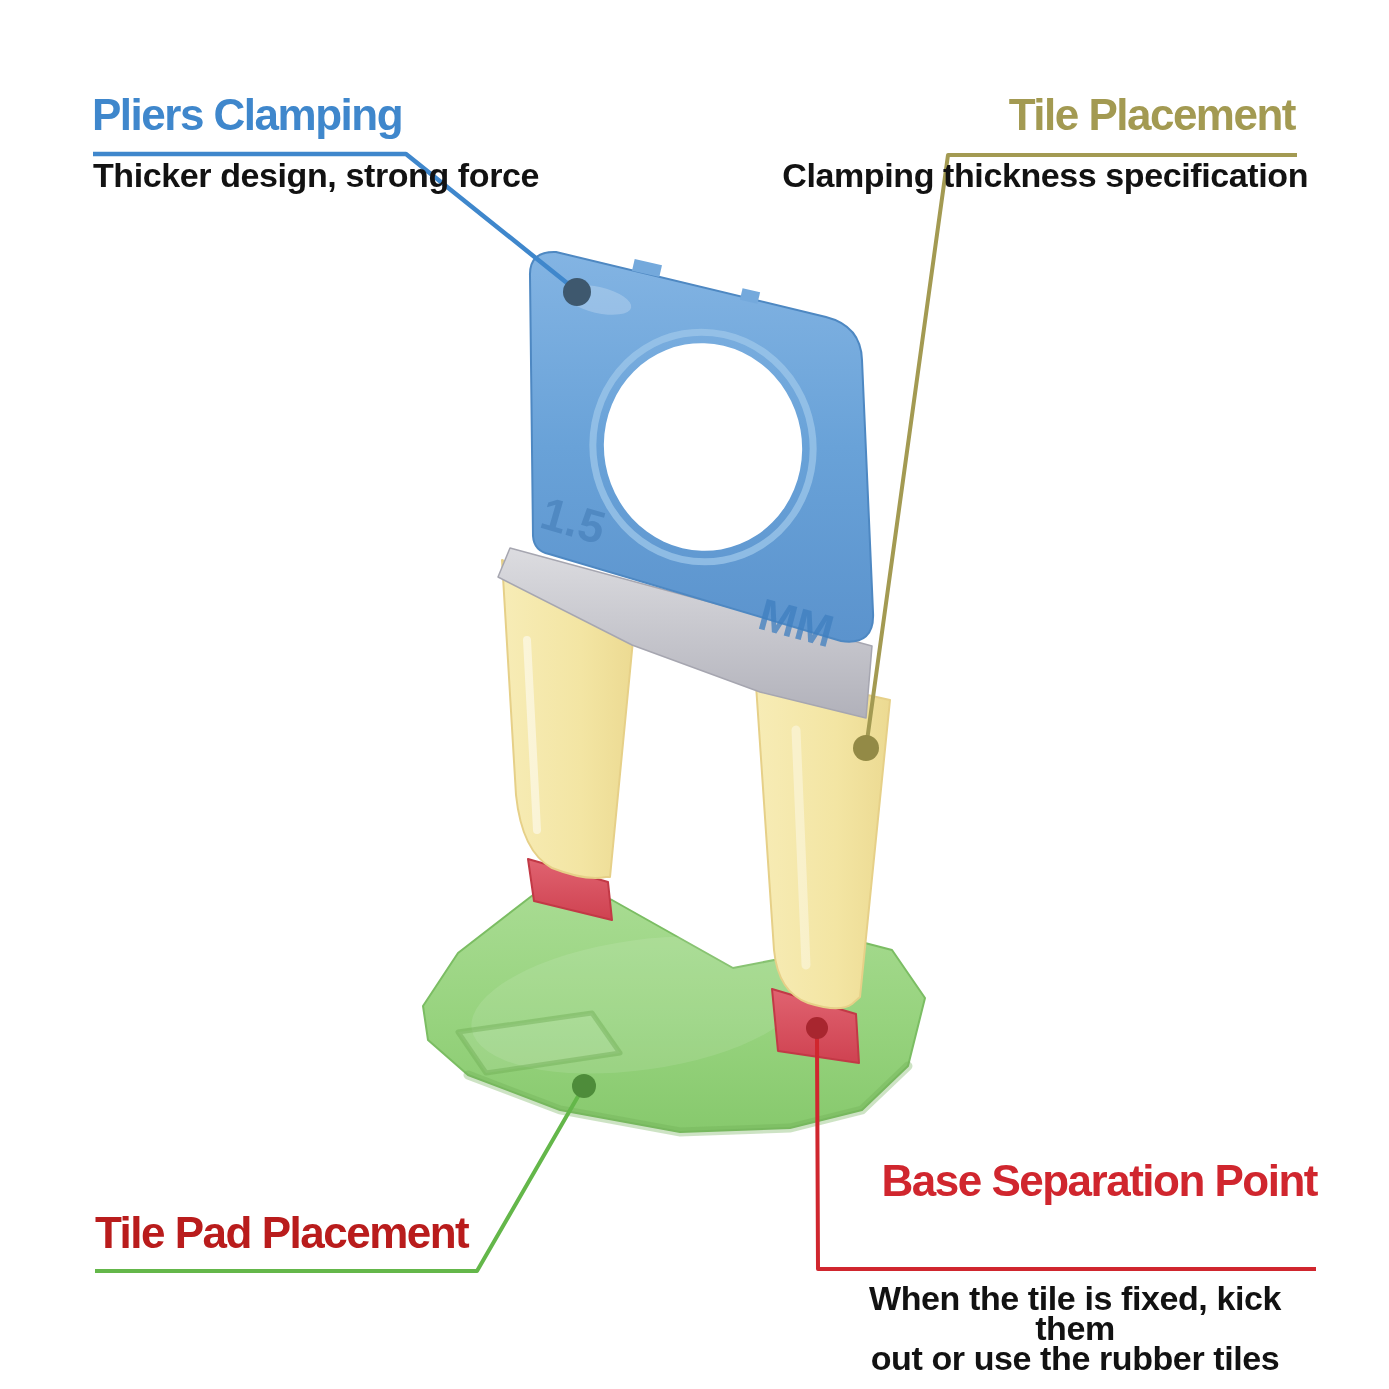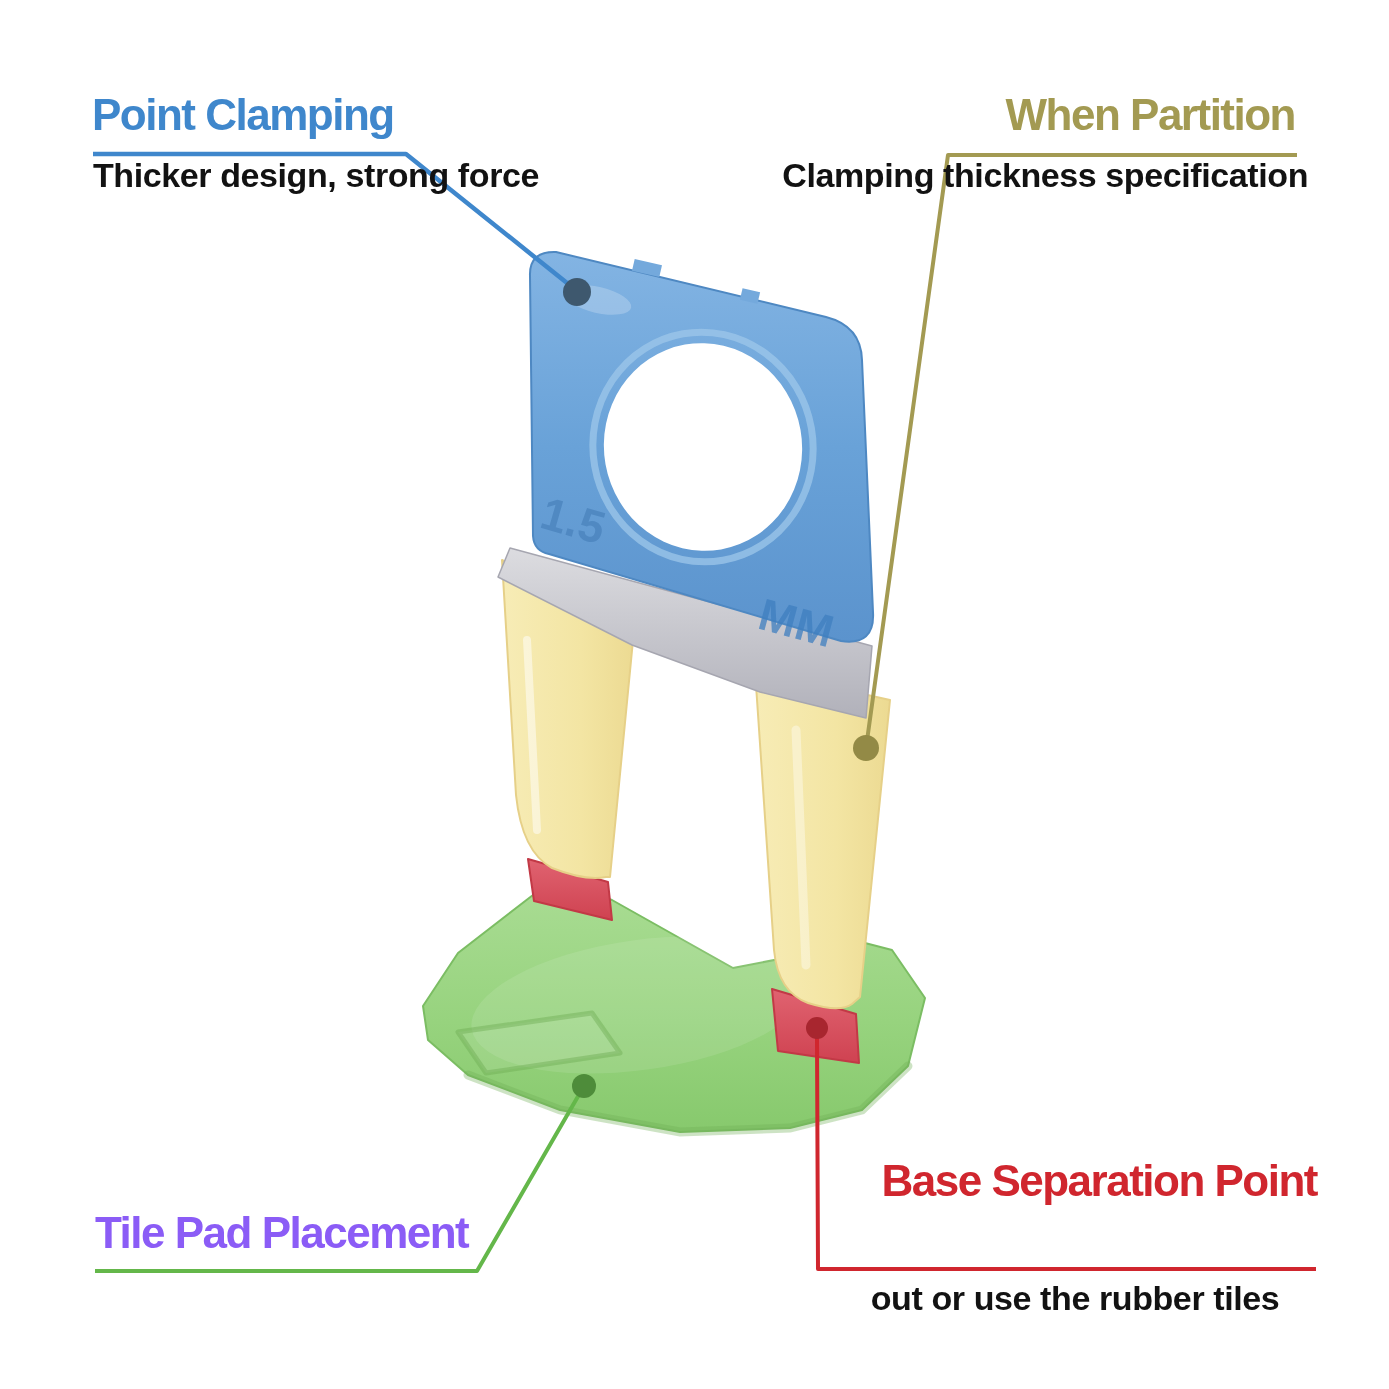"Point Clamping" div.title { text: Point -> Pliers }
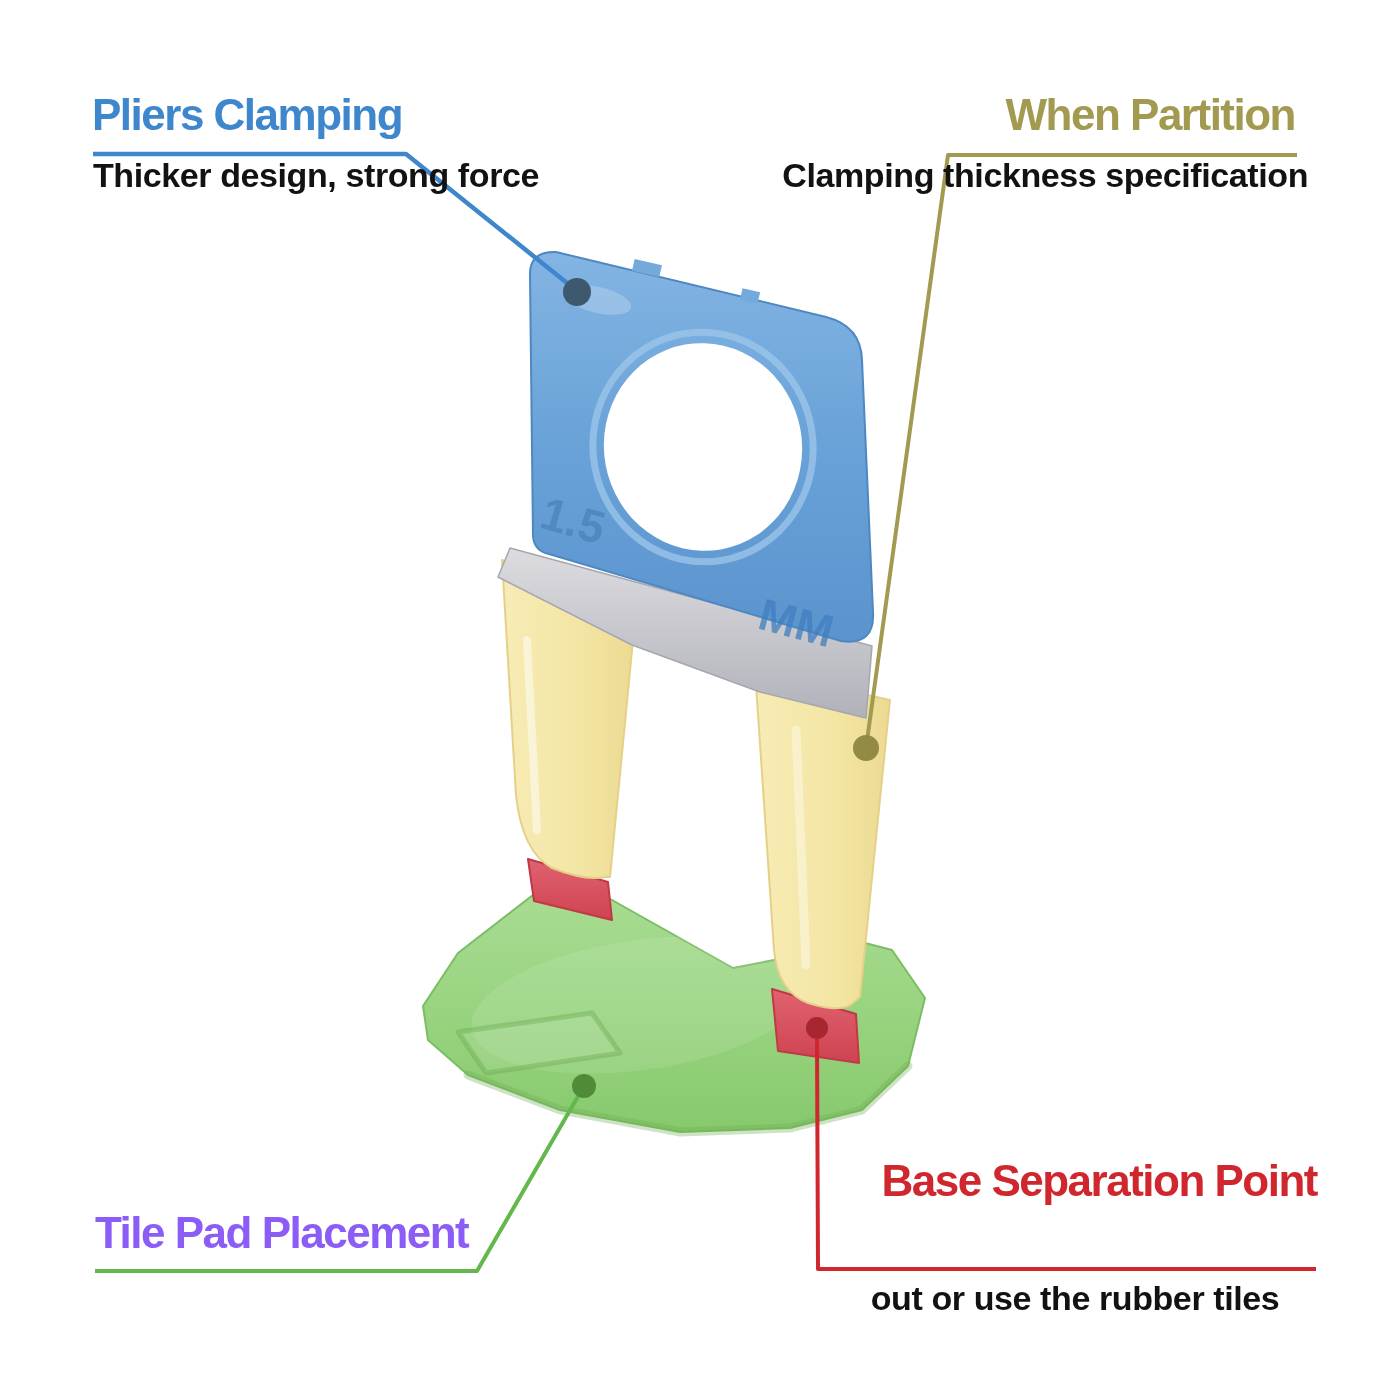"When Partition" div.title { text: When Partition -> Tile Placement }
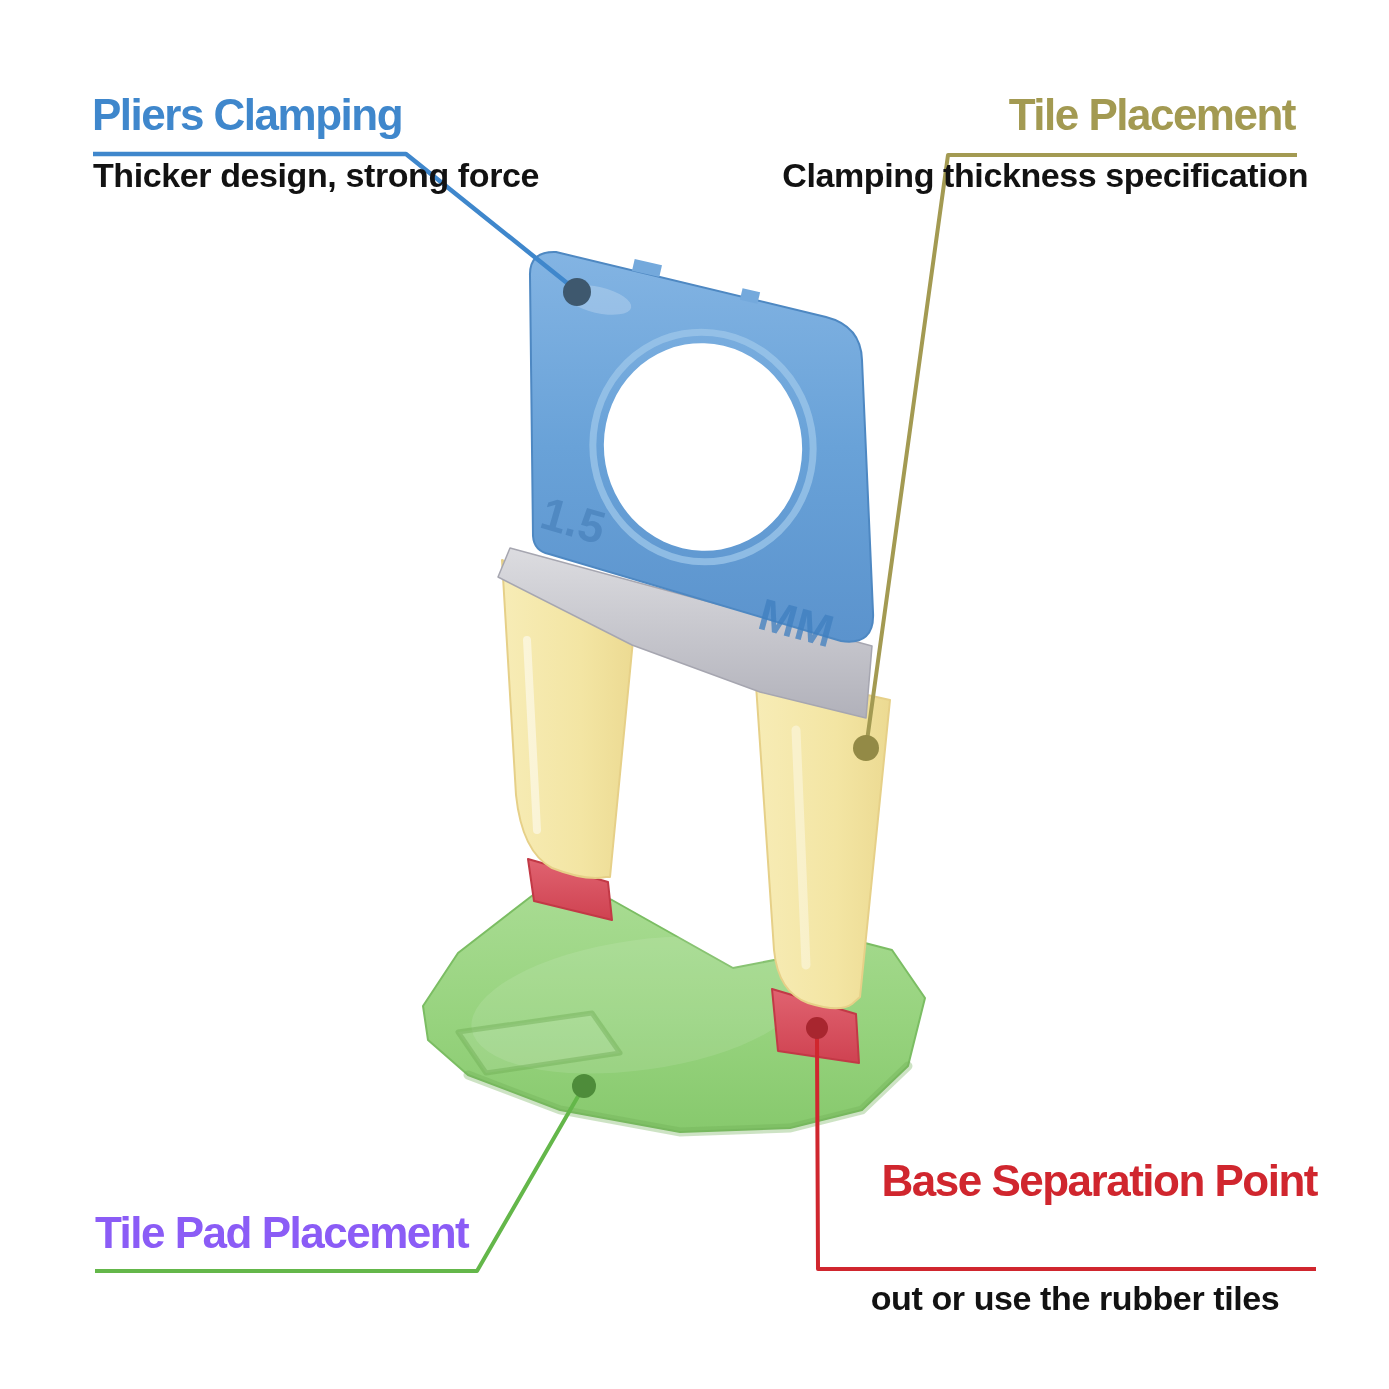"Tile Pad Placement" .c-green { color: #8b5cf6 -> #b91c1c }
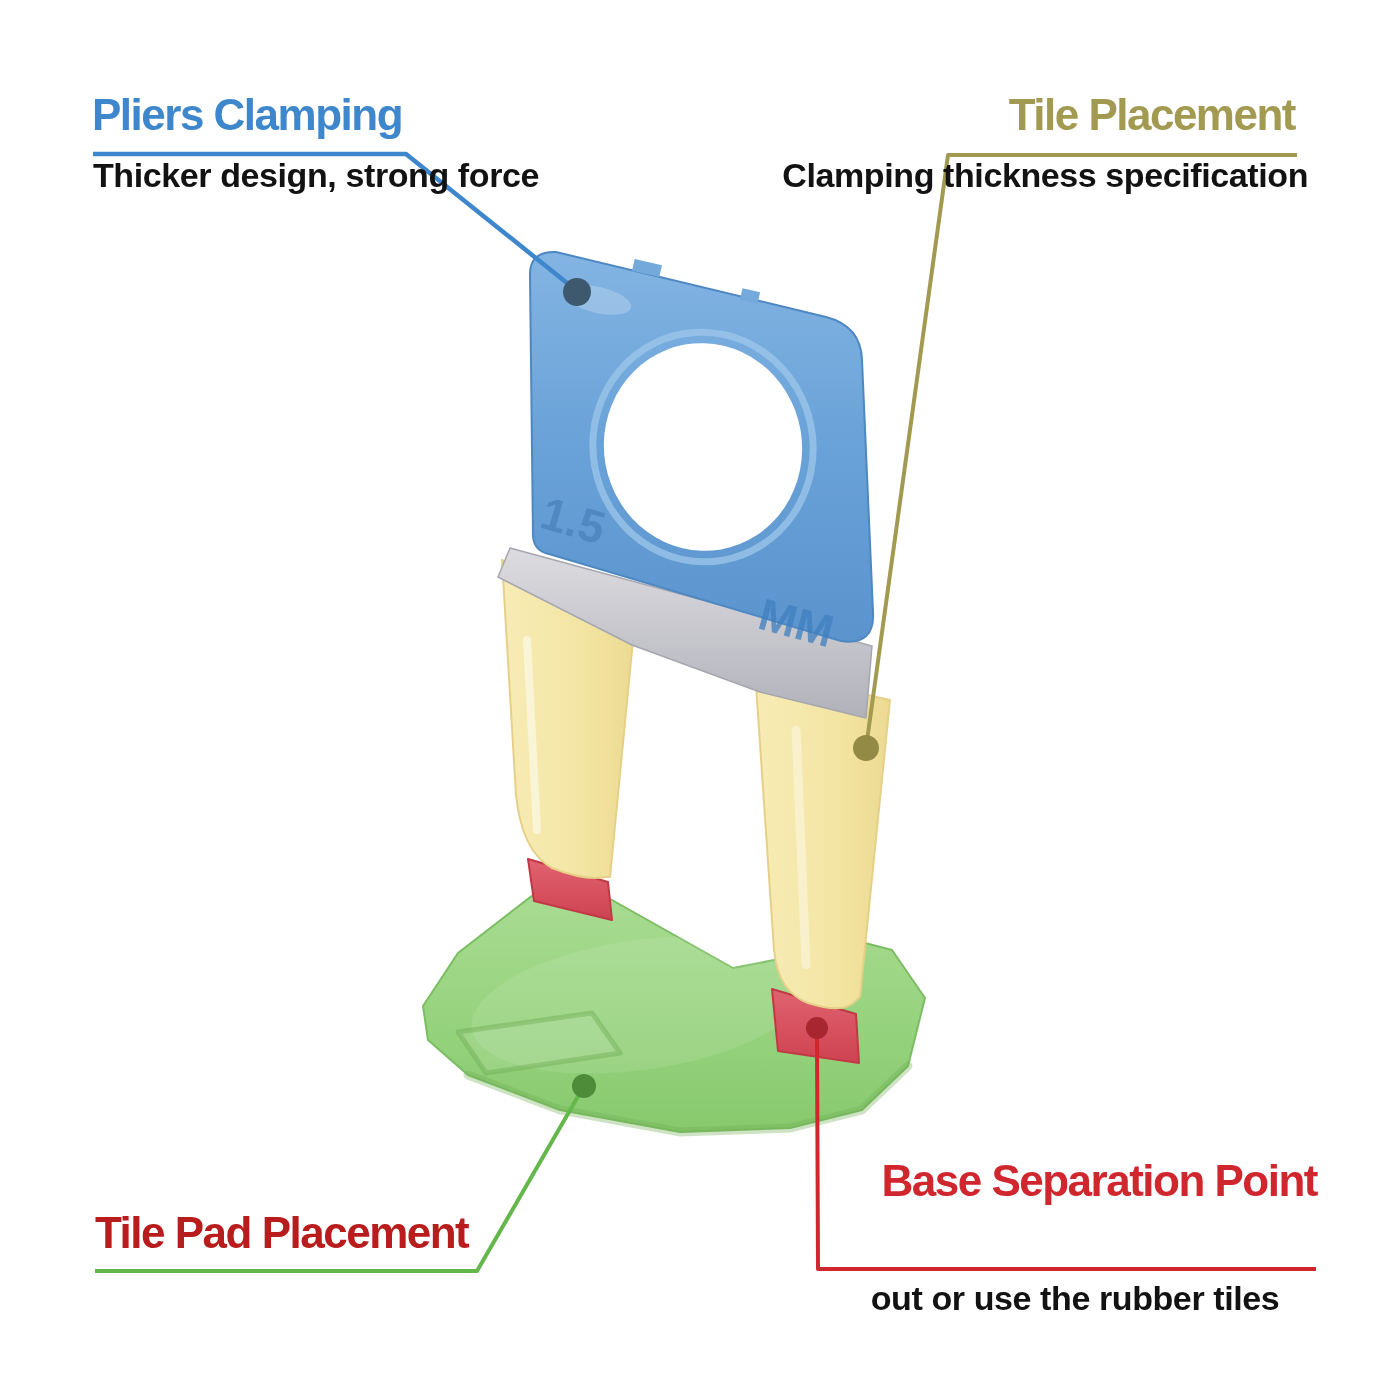"When the tile is fixed," div.sub { html: none -> <div>When the tile is fixed, kick them</div> }
